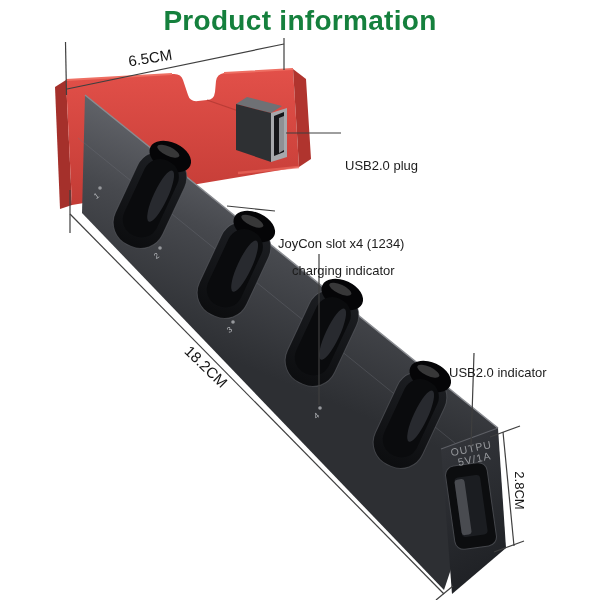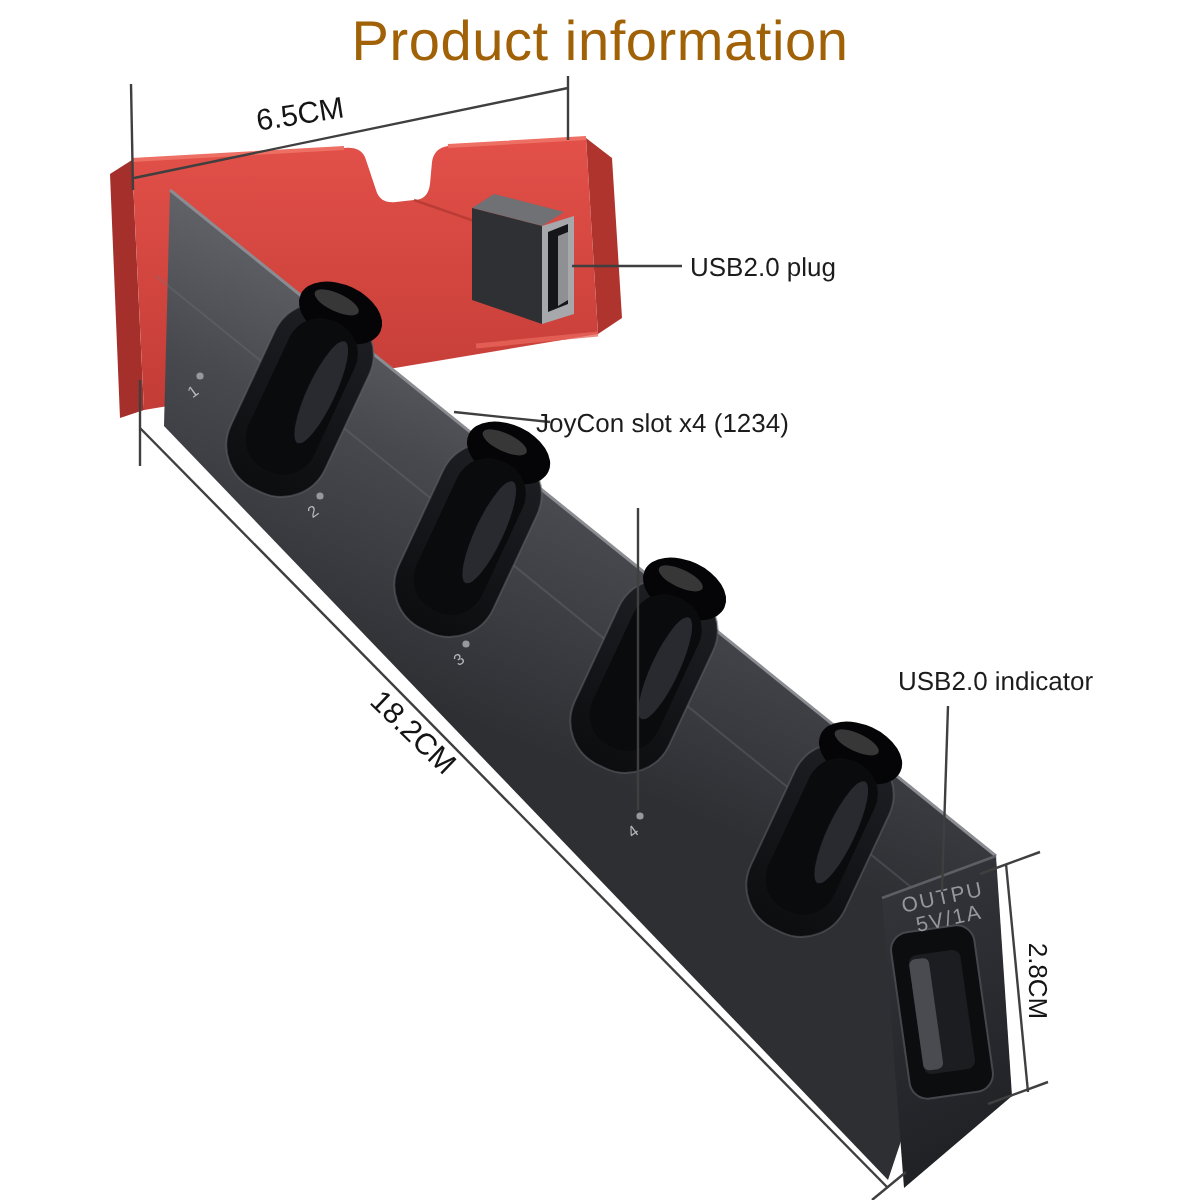"Product information" .title { color: #a16207 -> #15803d; font-weight: 400 -> 700 }
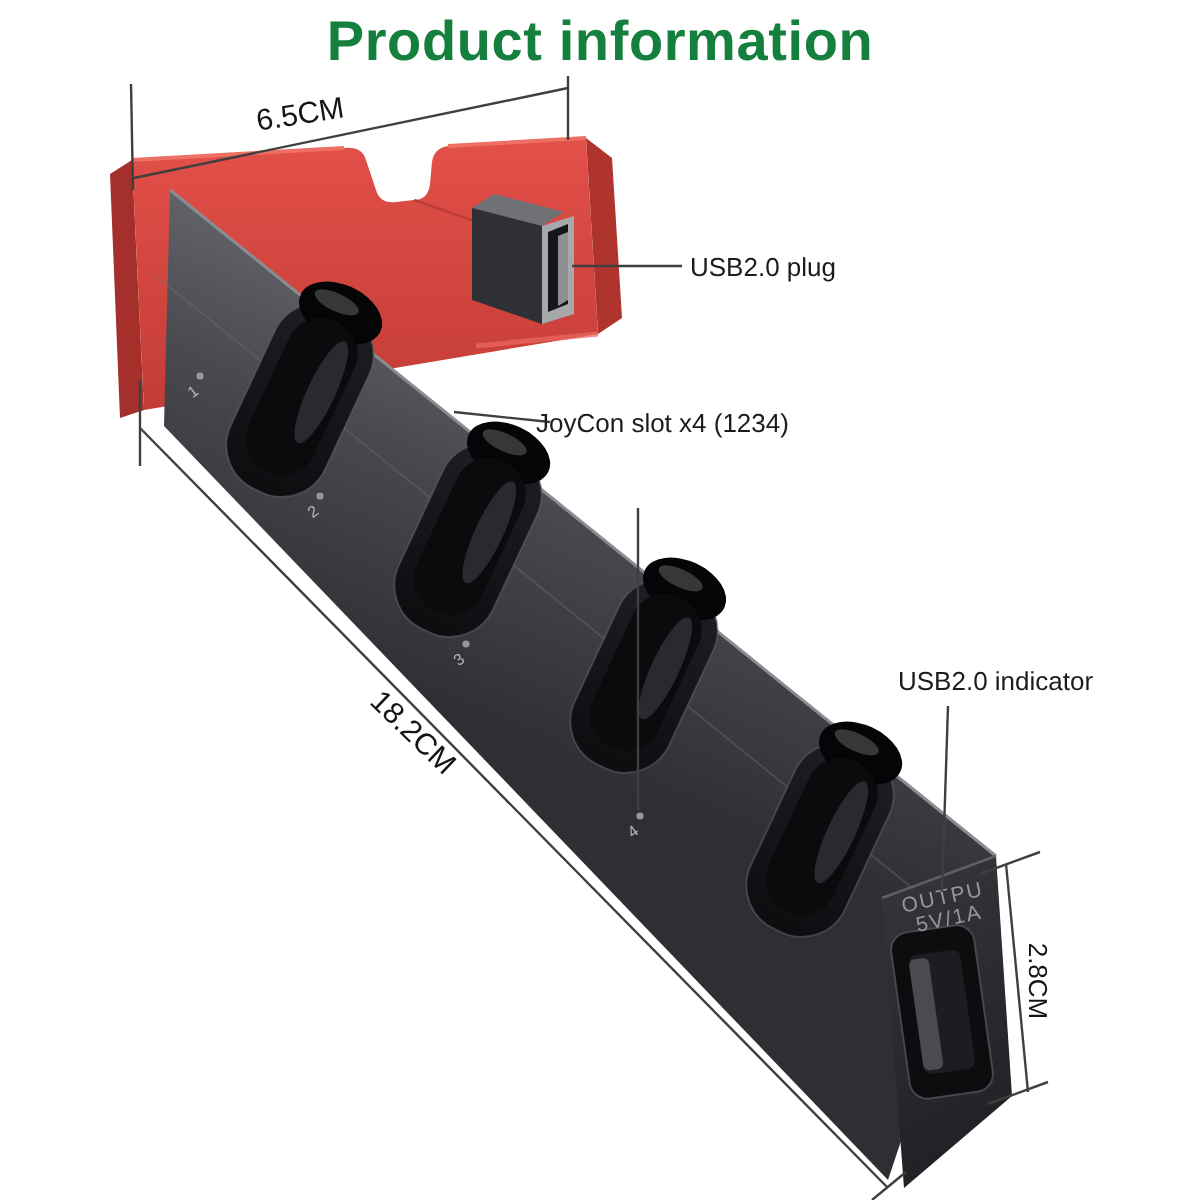"USB2.0 plug" .lbl { margin-top: none -> 32px }
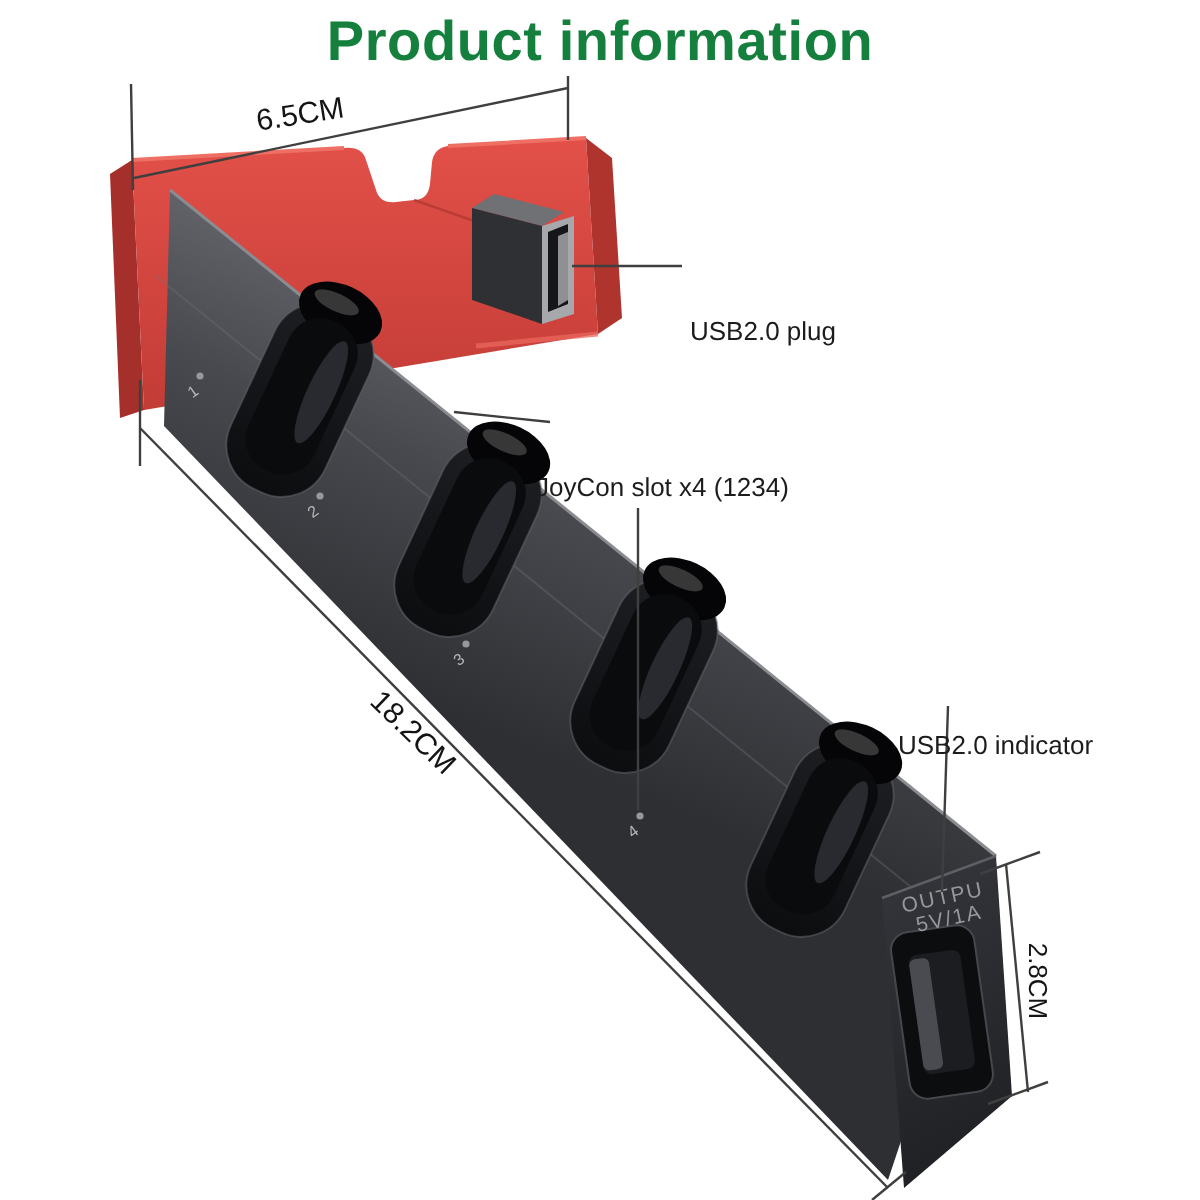"JoyCon slot x4 (1234)" .lblJoy { left: 268px -> 278px }
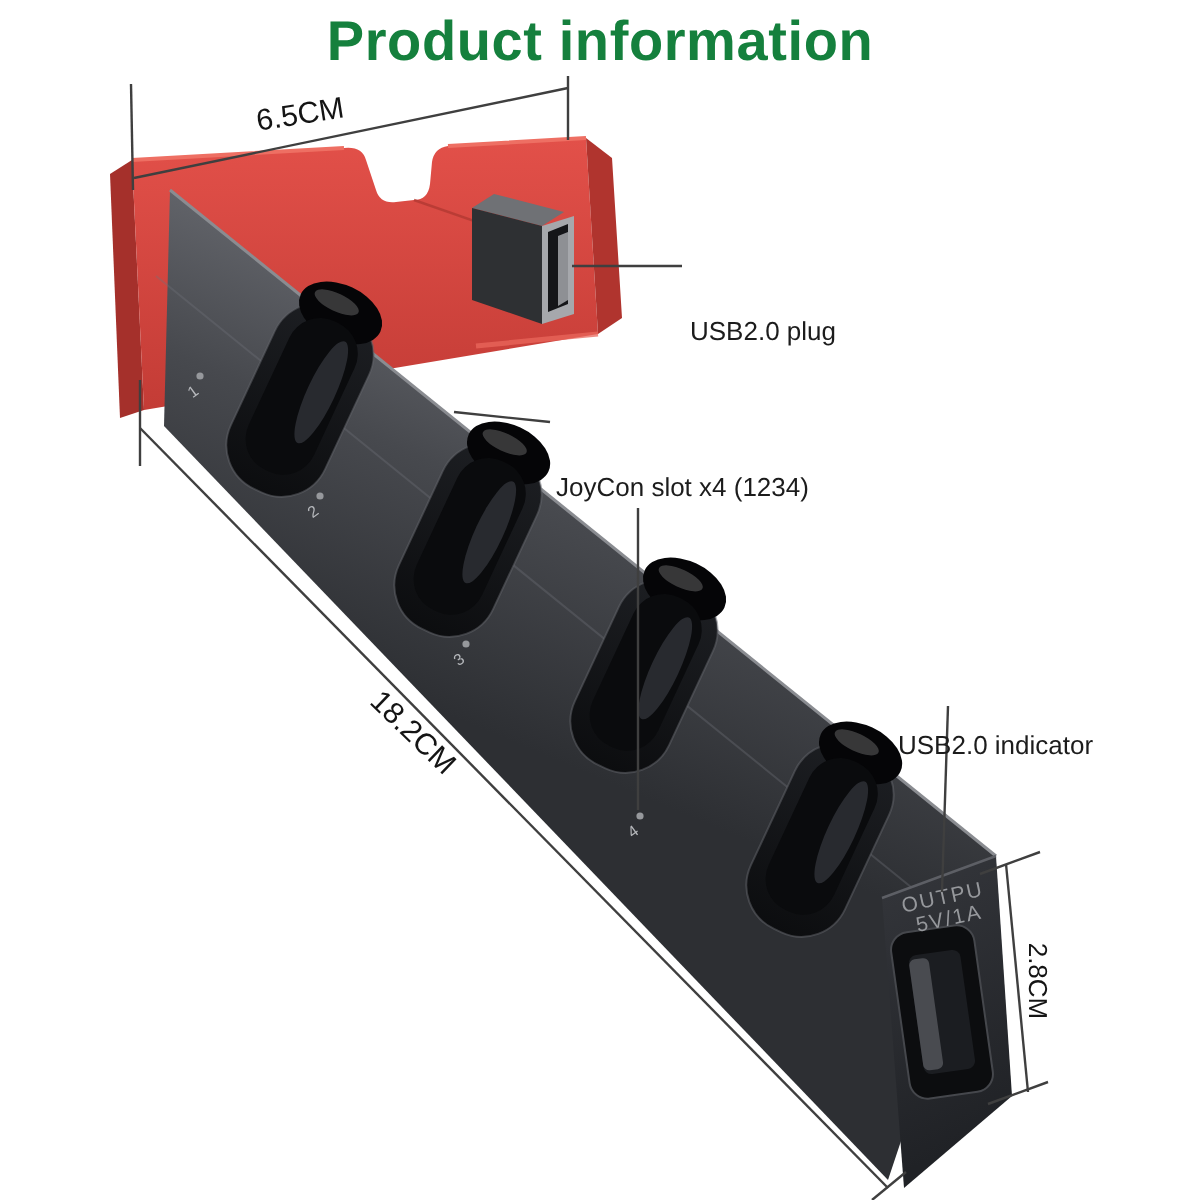"charging indicator" span.lbl { html: none -> <span>charging indicator</span> }
